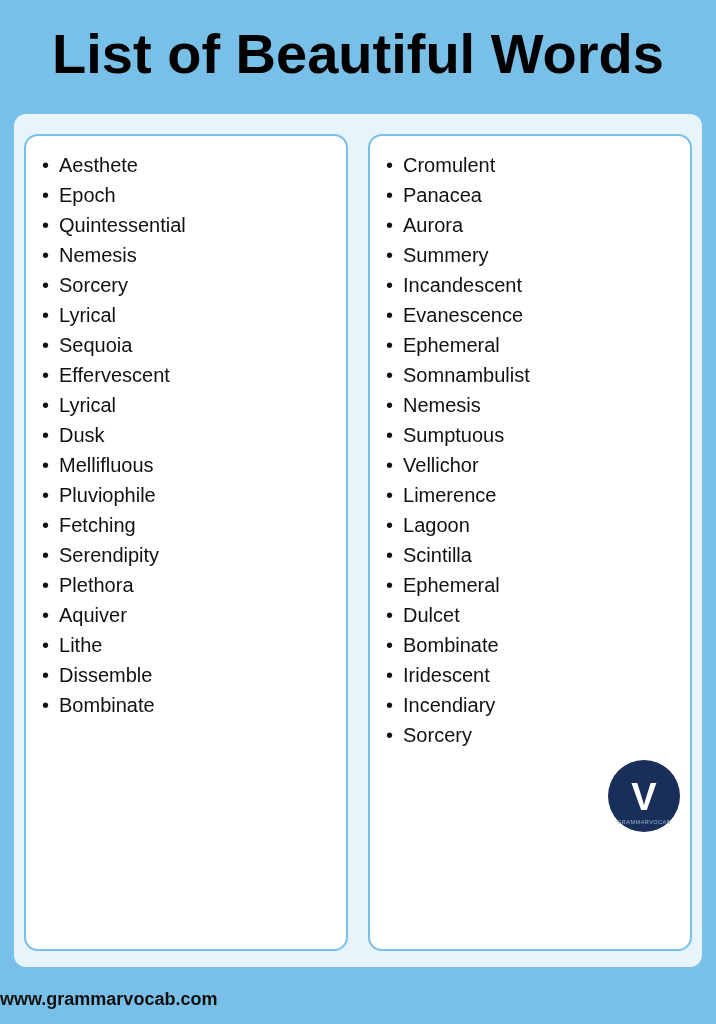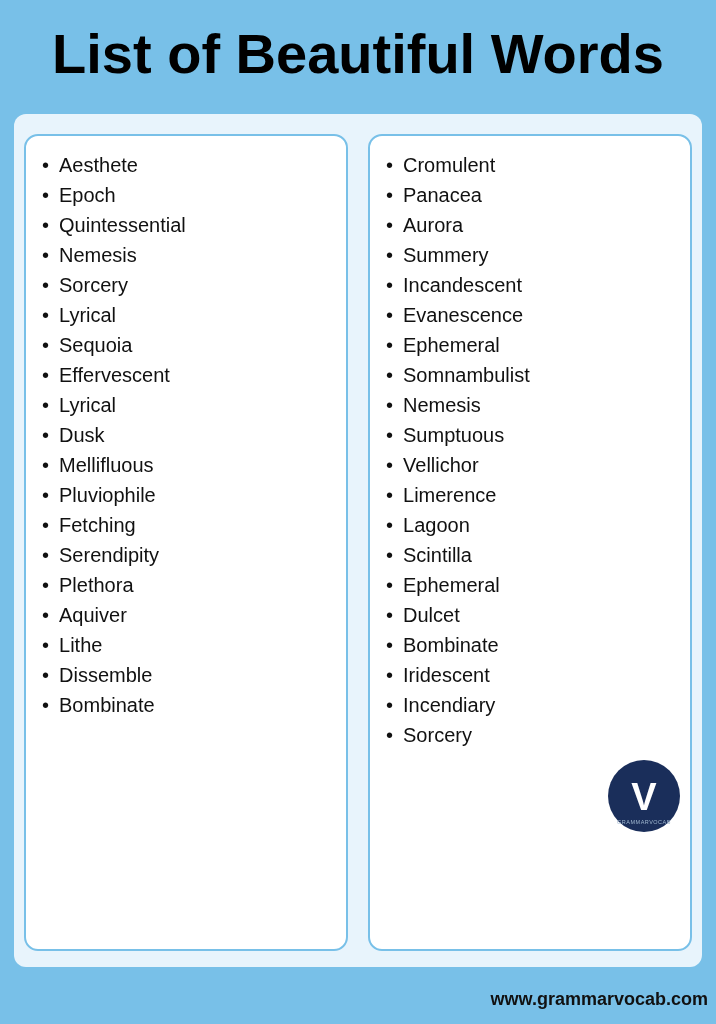"www.grammarvocab.com" .footer { padding: 12px 8px 14px 0 -> 12px 16px 14px 0; text-align: right -> left }
